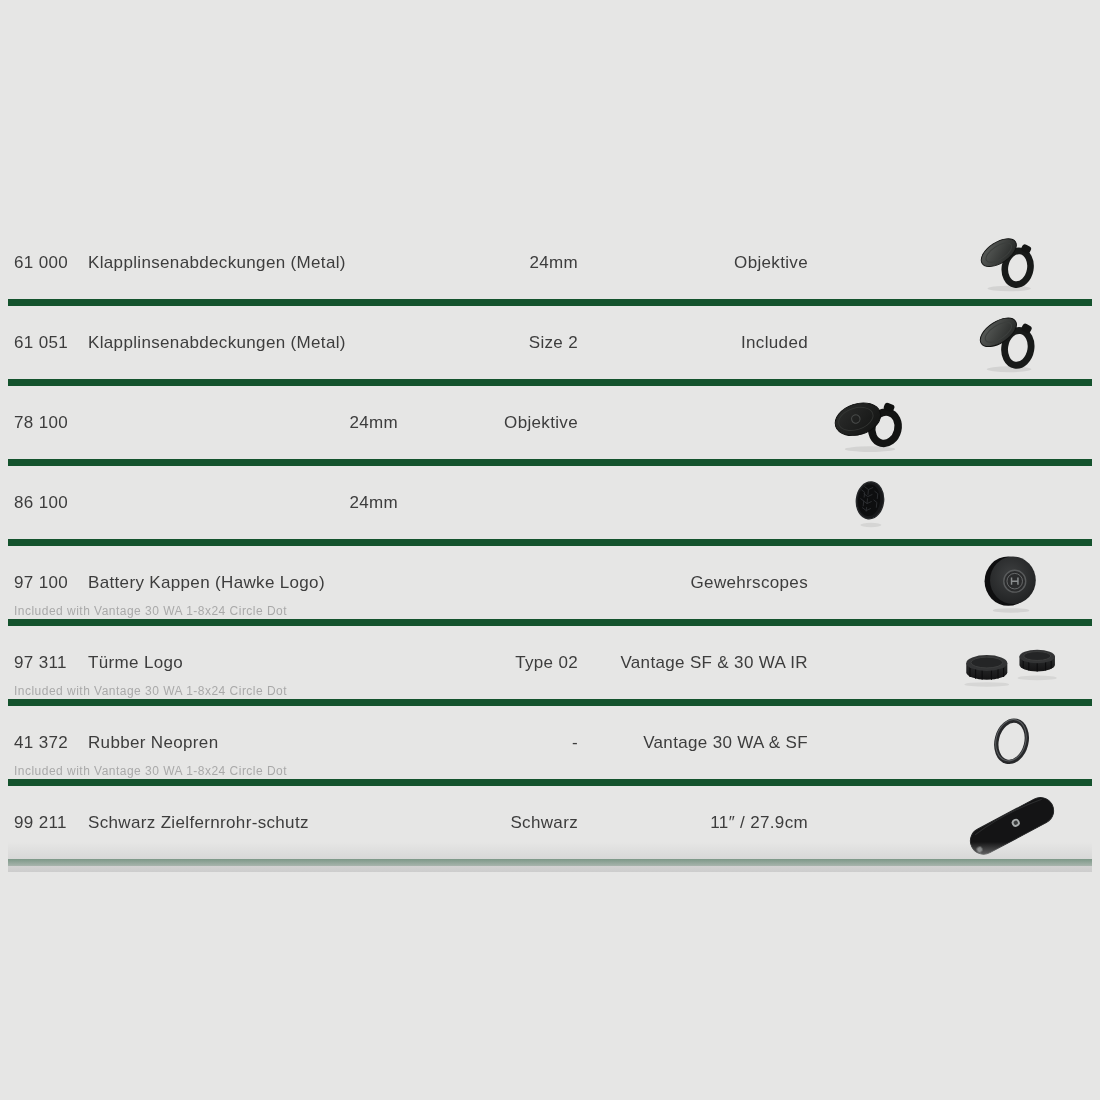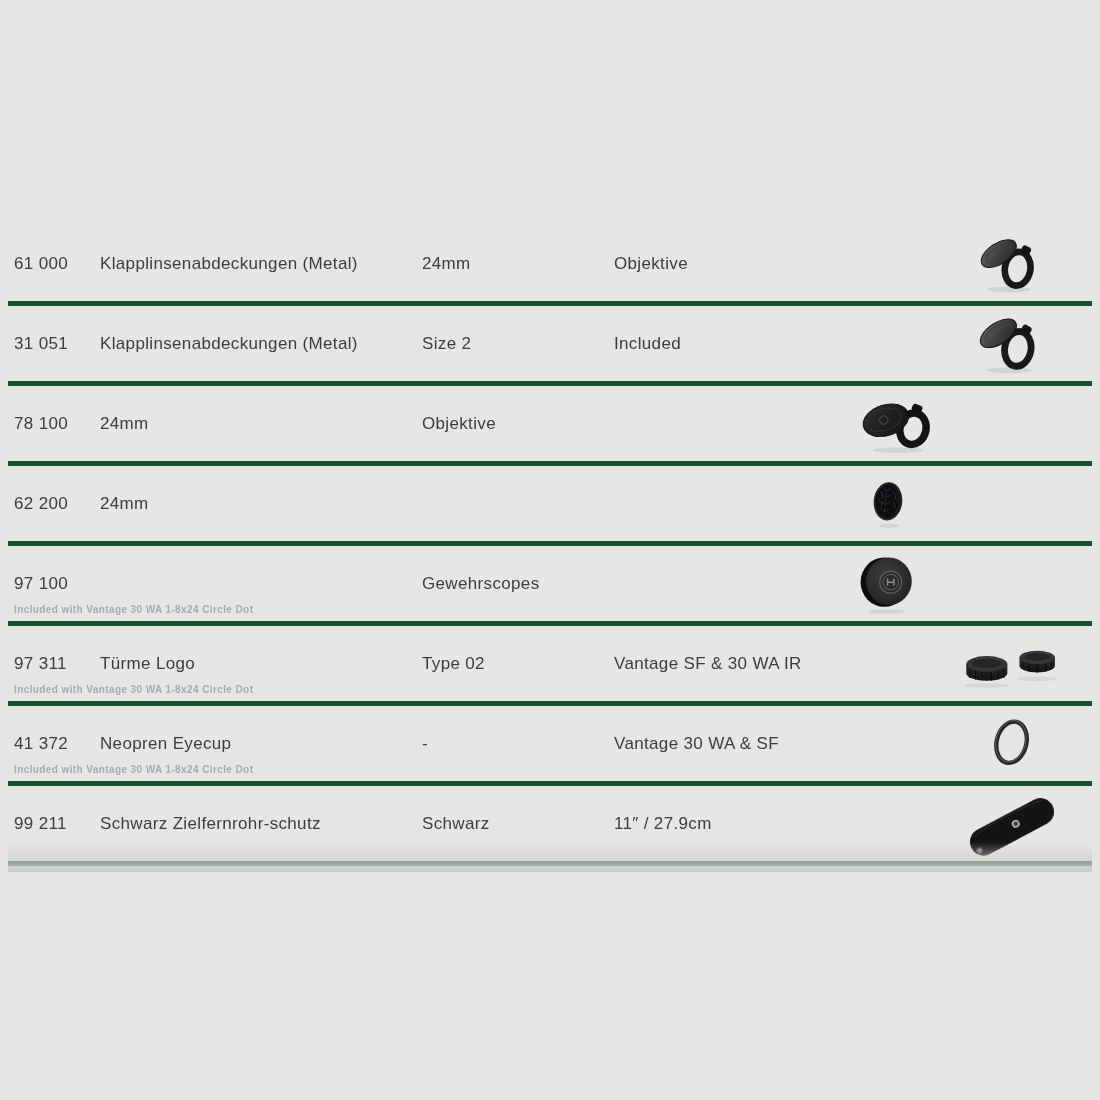"61 000" .row { border-bottom: 5px solid #14532d -> 7px solid #14532d; gap: 12px -> none }
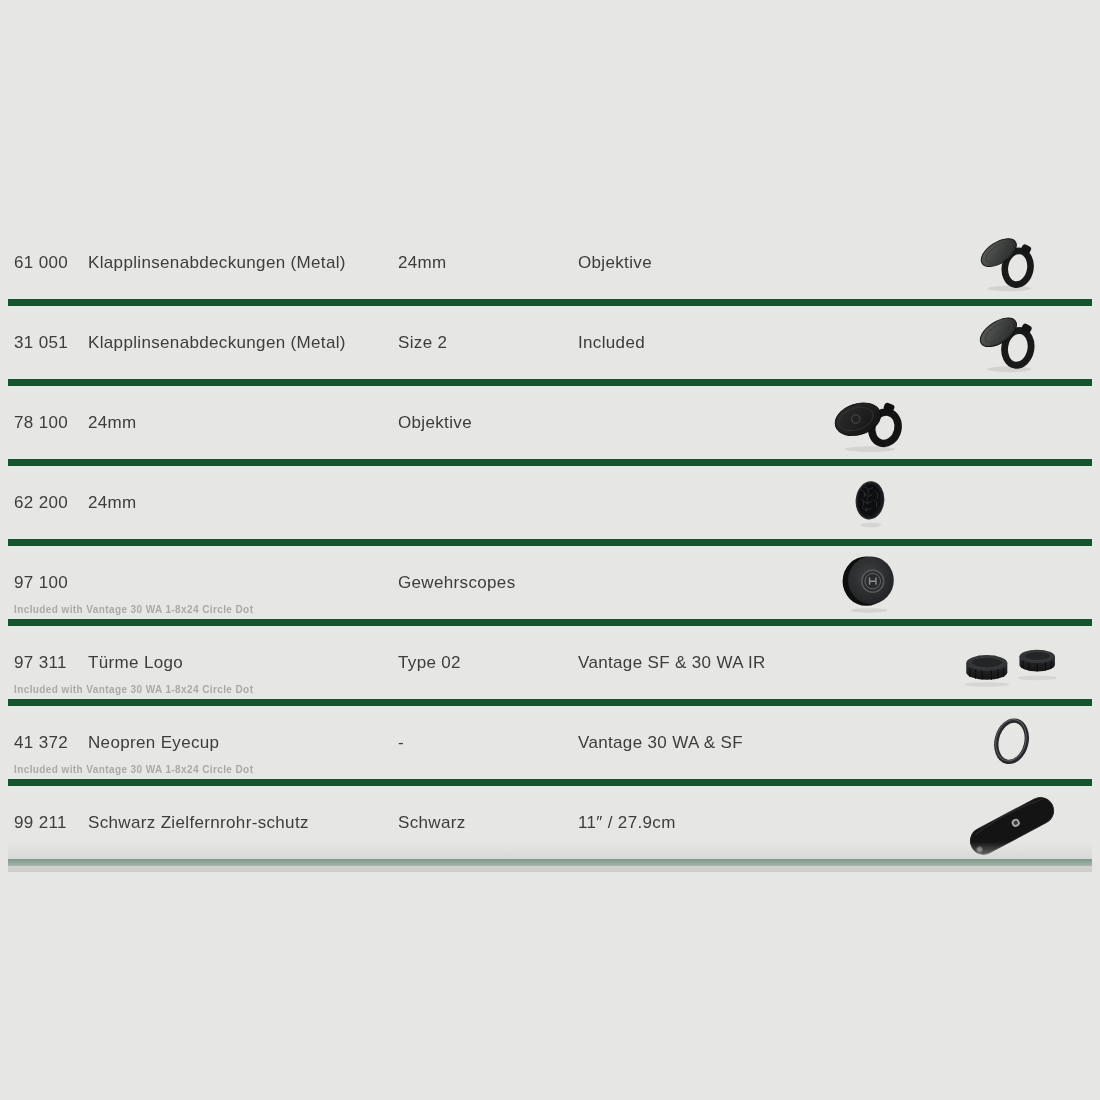"24mm" .cell.center { text-align: left -> right }
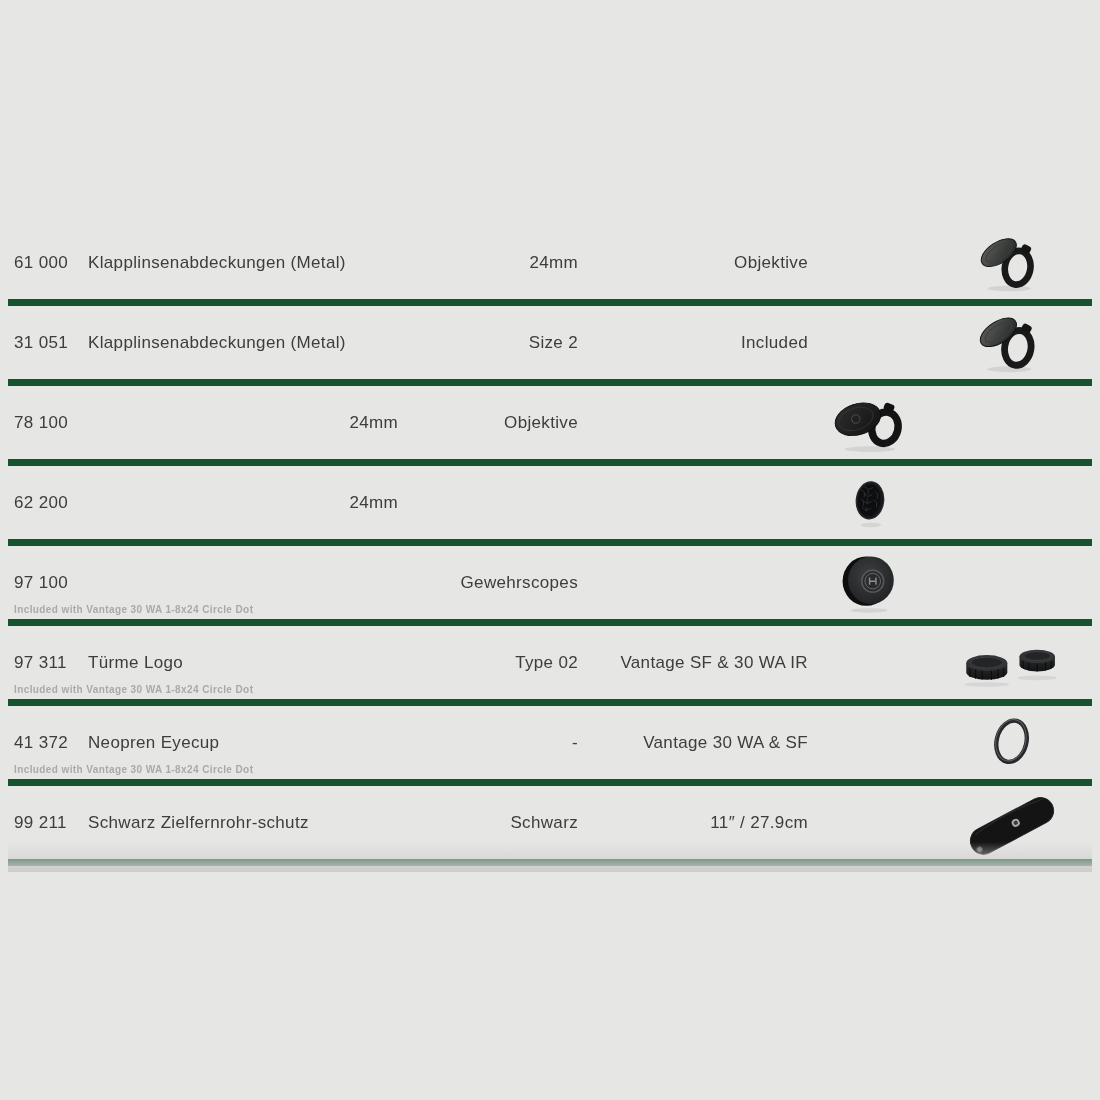"31 051" div.cell { text: 31 051 -> 61 051 }
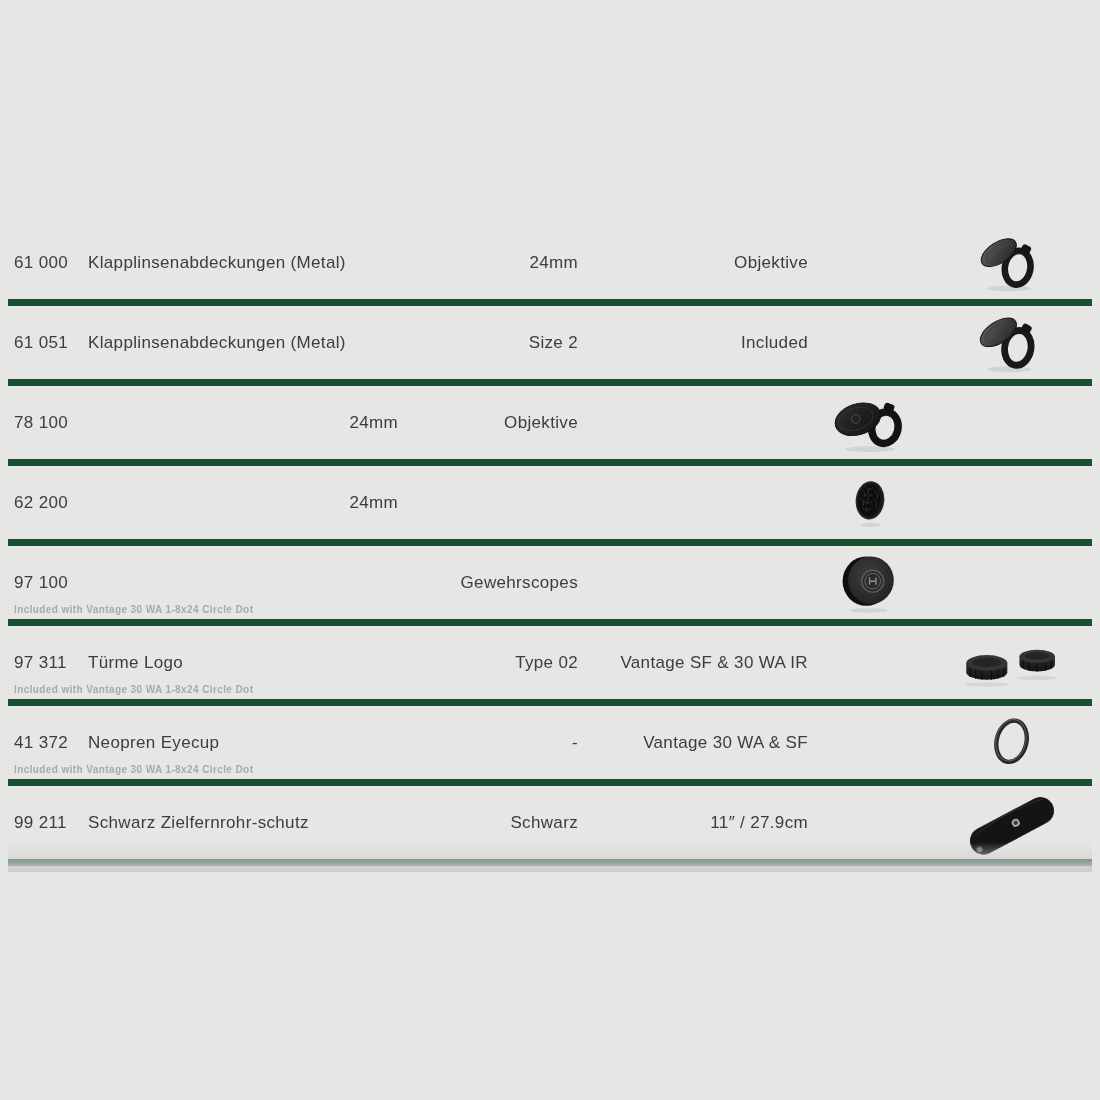"62 200" div.cell { text: 62 200 -> 86 100 }
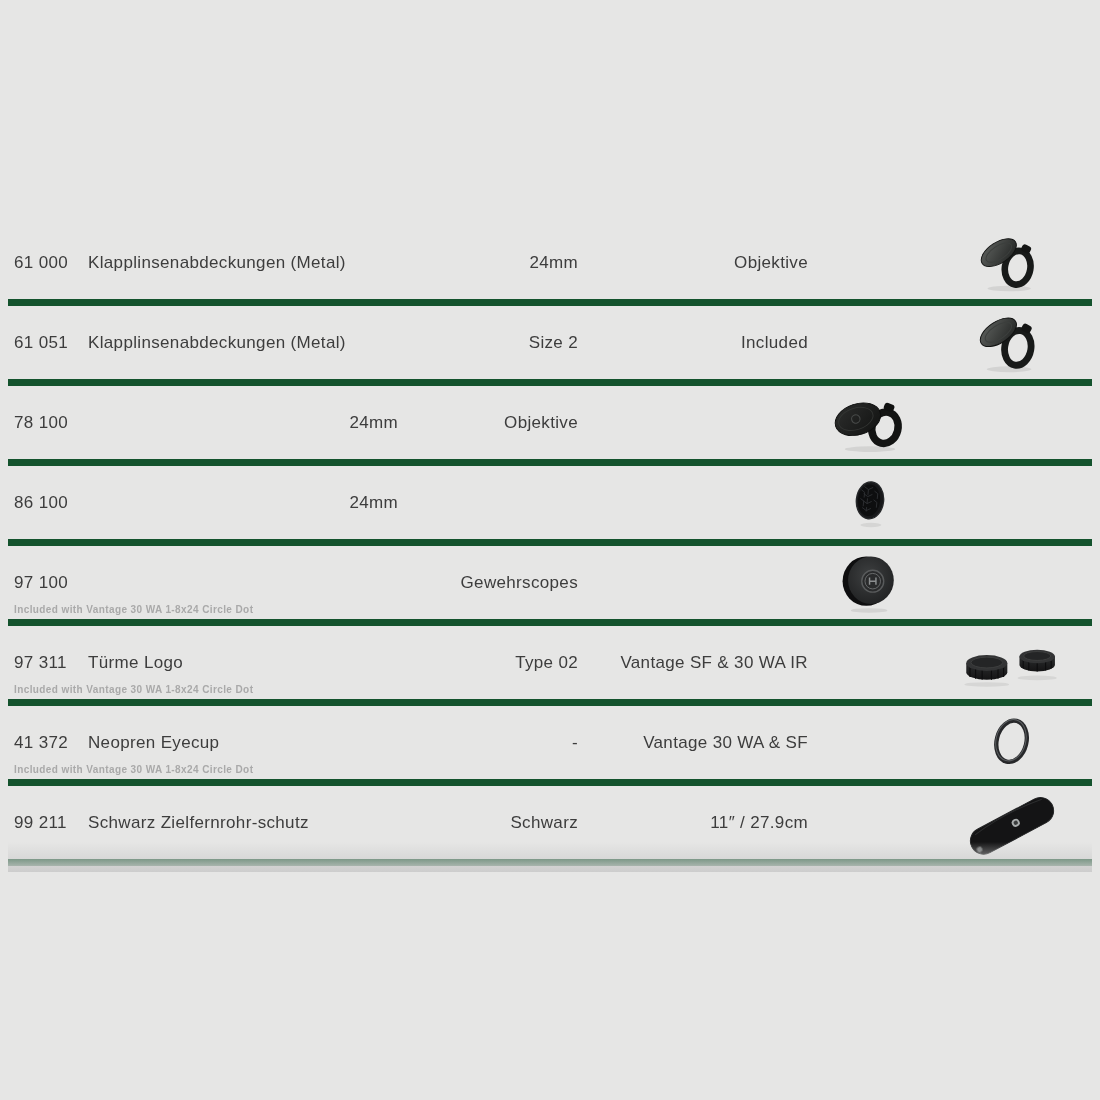"Battery Kappen (Hawke Logo)" div.cell { html: none -> <div>Battery Kappen (Hawke Logo)</div> }
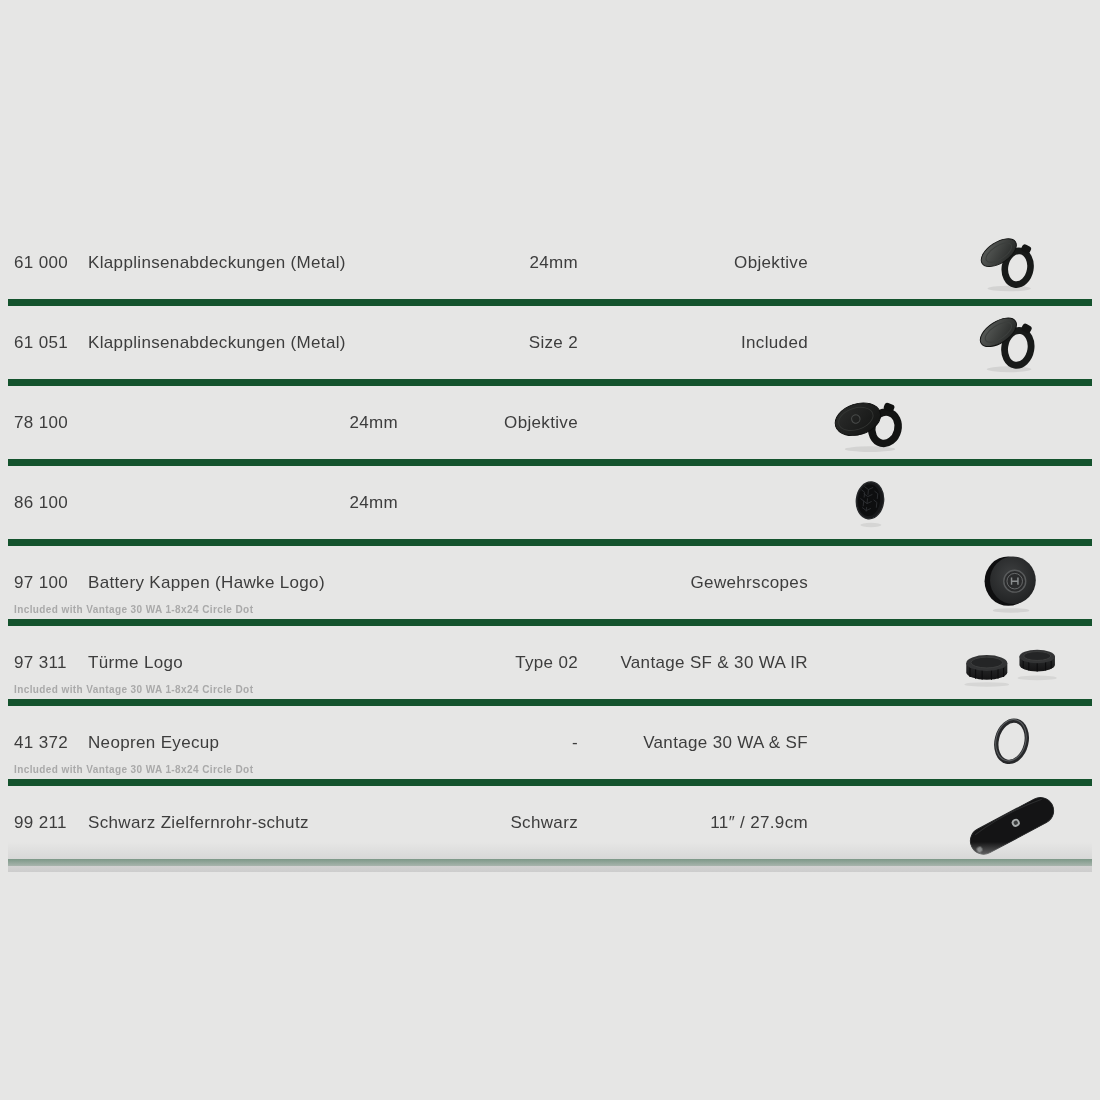"Included with Vantage 30 WA" .note { font-size: 10px -> 12px; font-weight: 700 -> 400 }
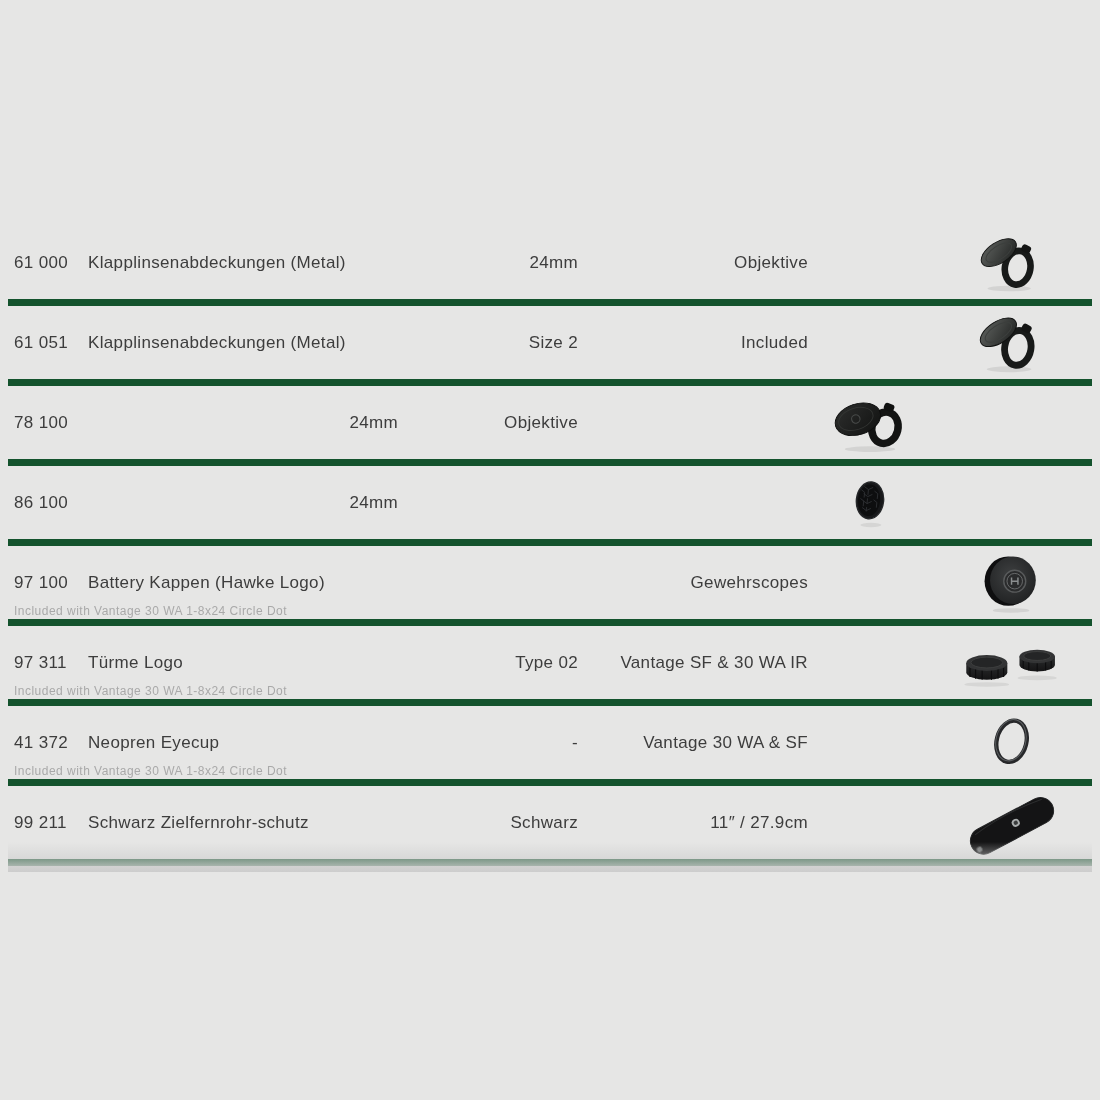"Neopren Eyecup" div.cell { text: Neopren Eyecup -> Rubber Neopren }
